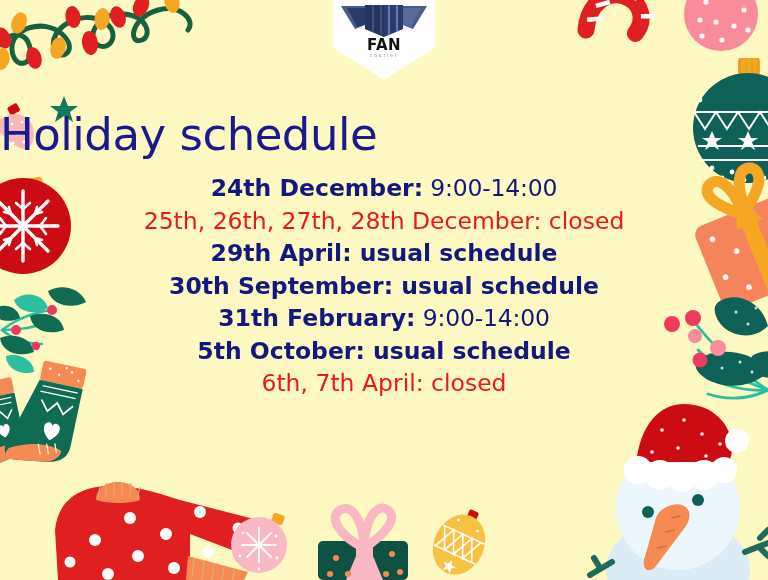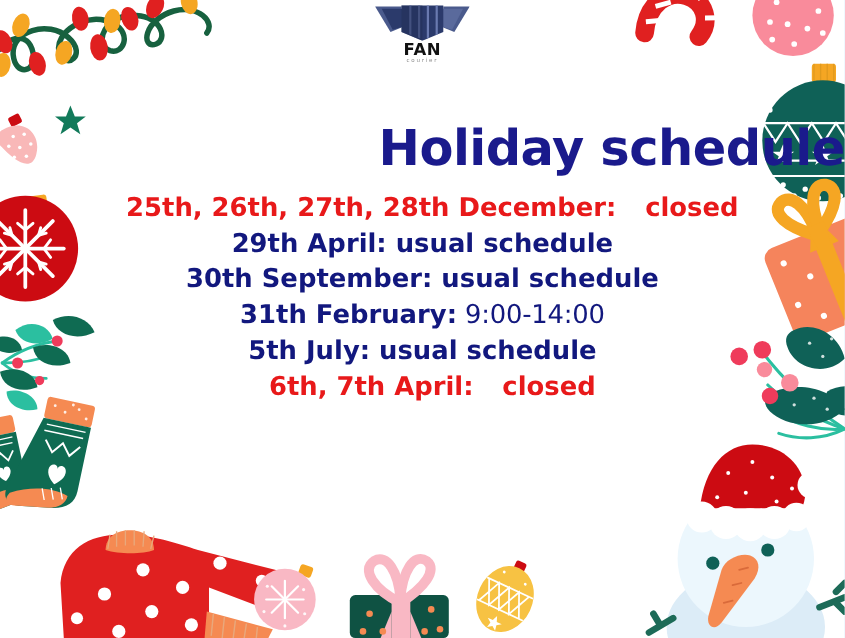"FAN" #poster { background: #ffffff -> #fef9c3 }
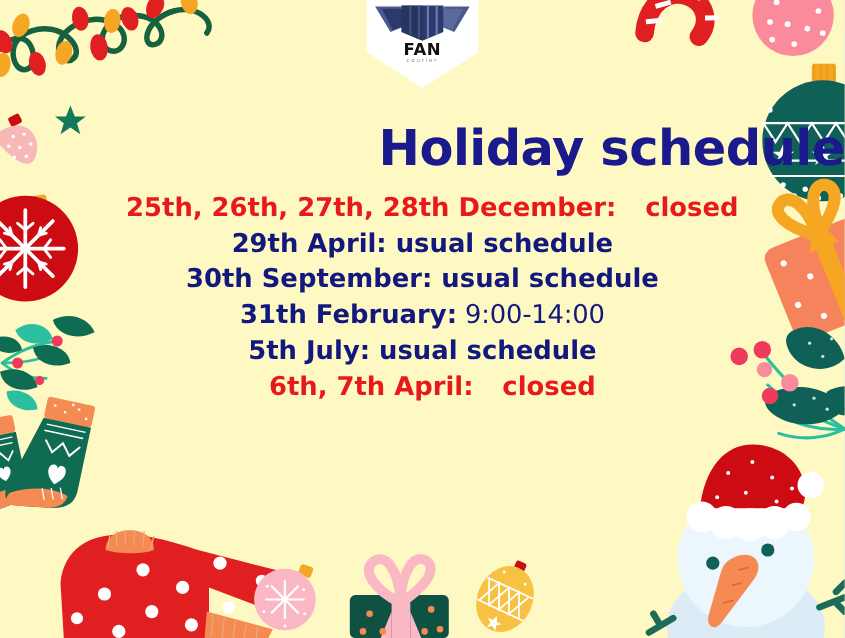"Holiday schedule" .title { font-weight: bold -> normal; text-align: right -> left }
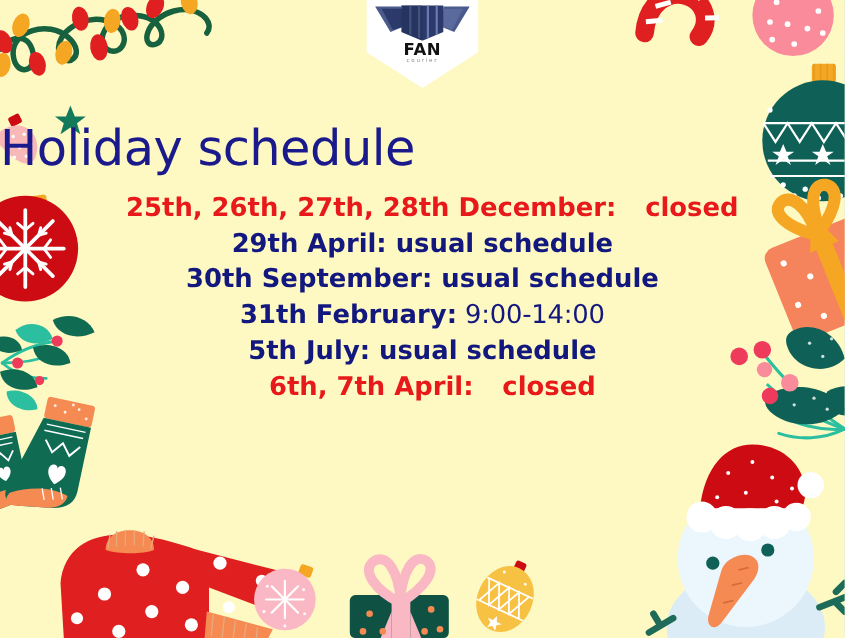"24th December: 9:00-14:00" div.line { html: none -> <div><span>24th December:</span><span> 9:00-14:00</span></div> }
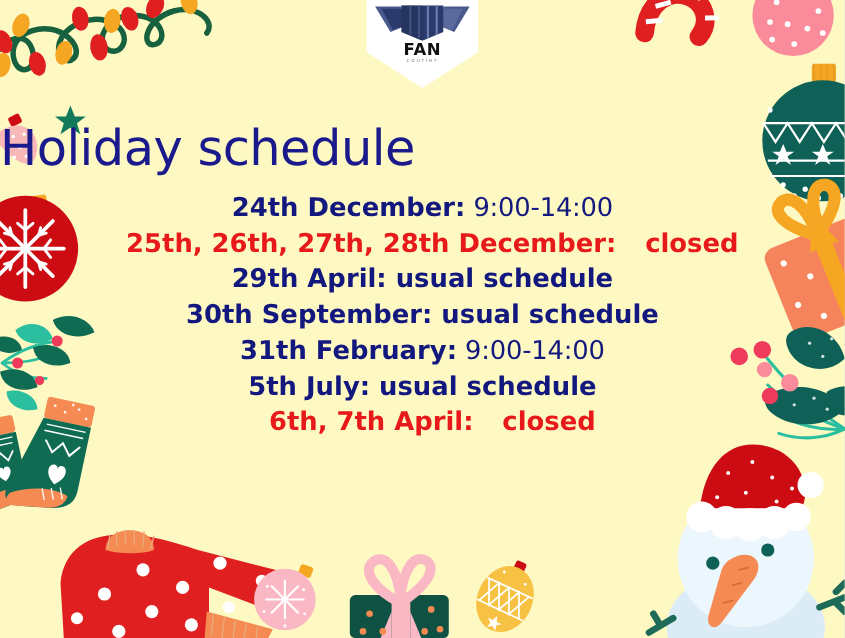"25th, 26th, 27th, 28th December:" .line.closed .lbl, .line.closed .val { font-weight: bold -> normal; margin-left: 18px -> none }
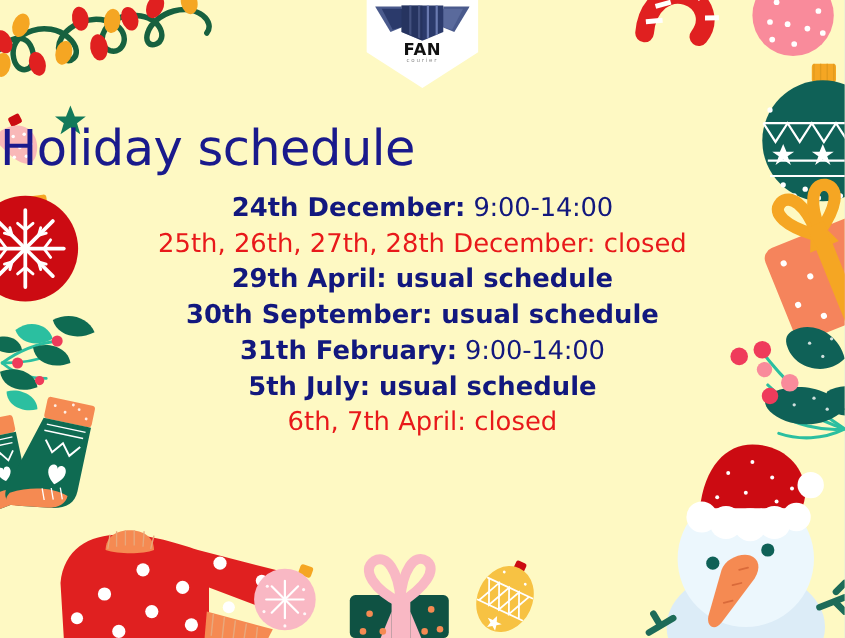"5th July:" span.lbl { text: July -> October }
